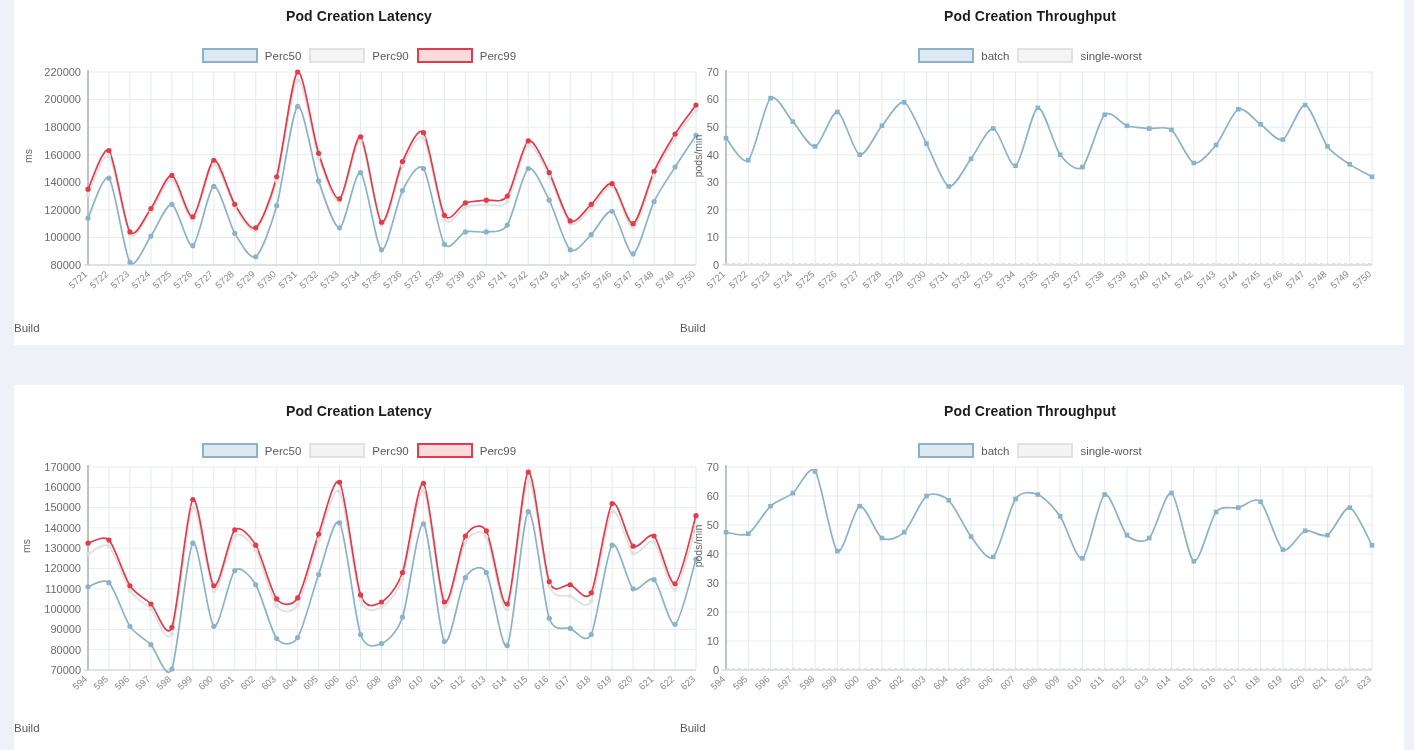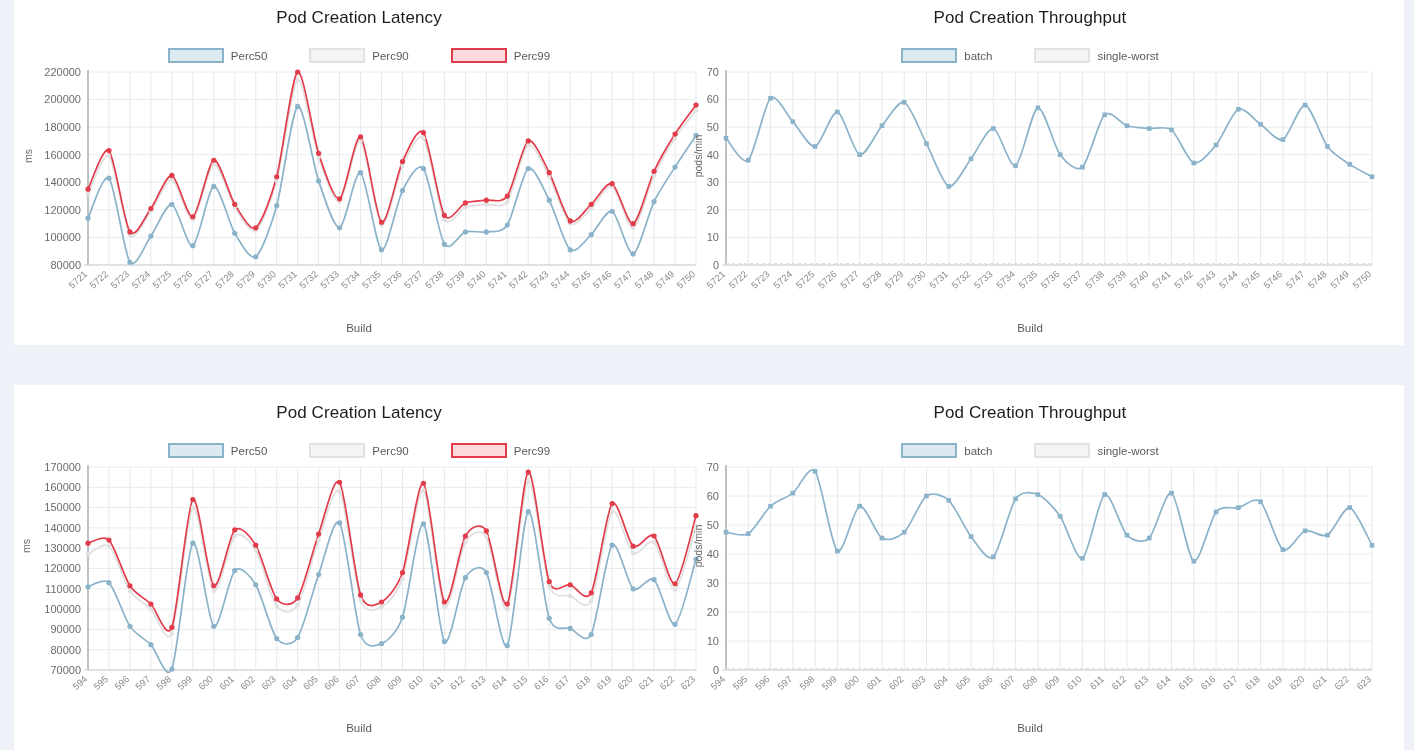"Pod Creation Latency" .chart-title { font-size: 17px -> 14px; font-weight: normal -> bold }
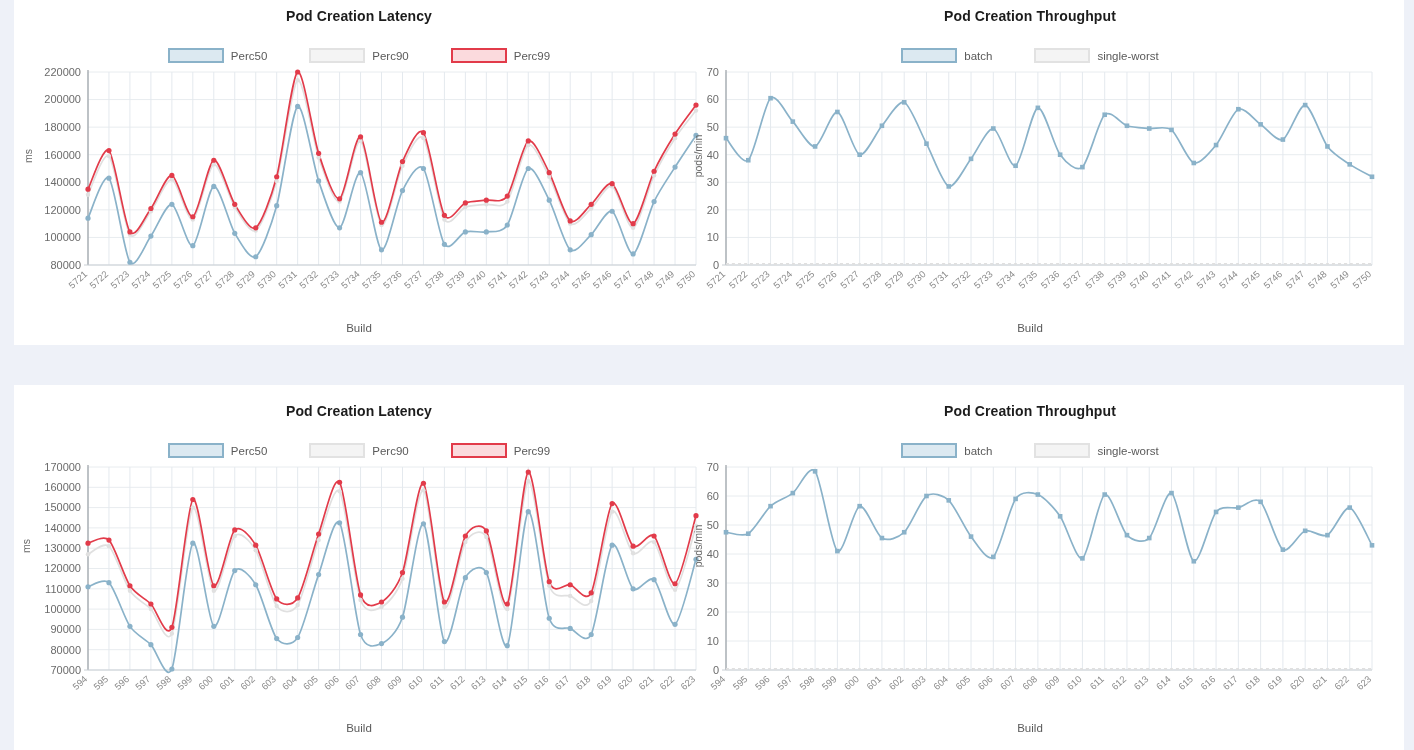"Perc50" .legend { gap: 42px -> 8px }
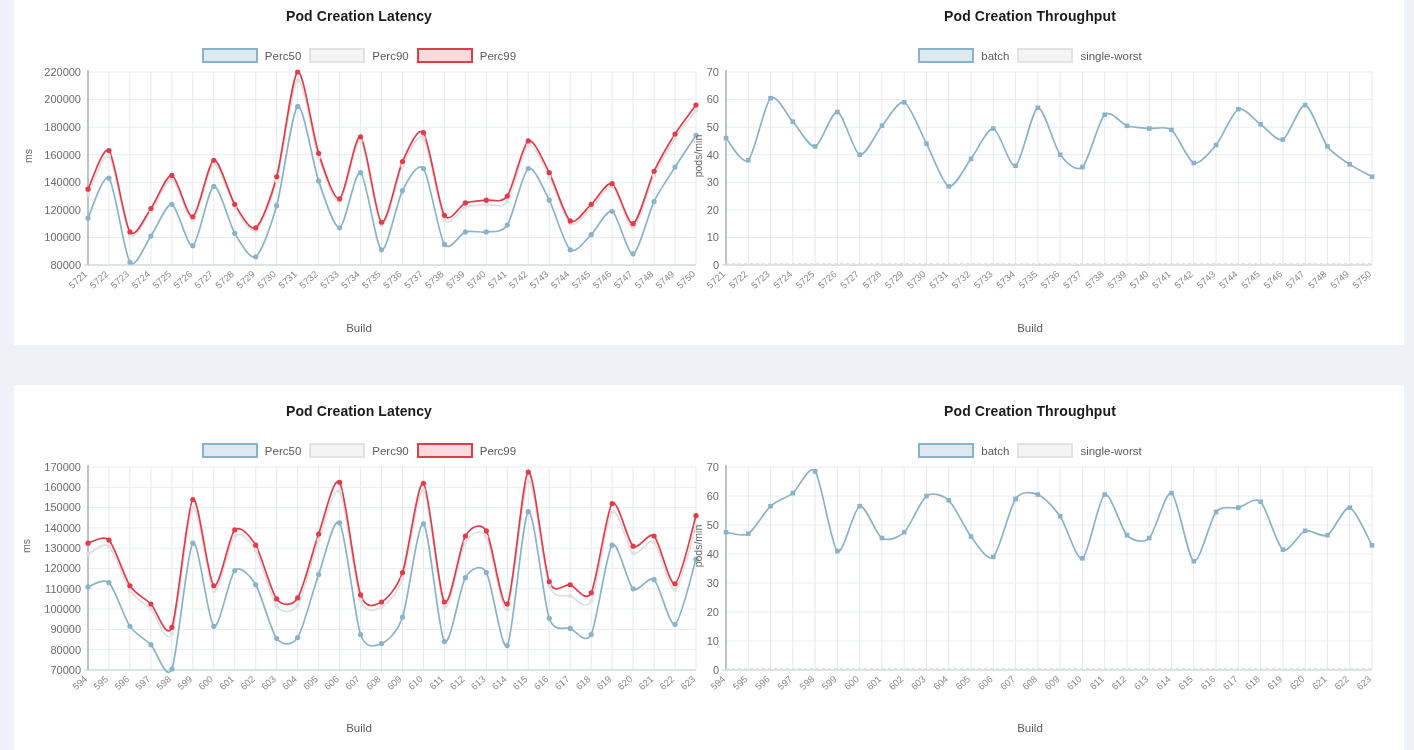"Build" .axis-title-x { text-align: center -> none }
